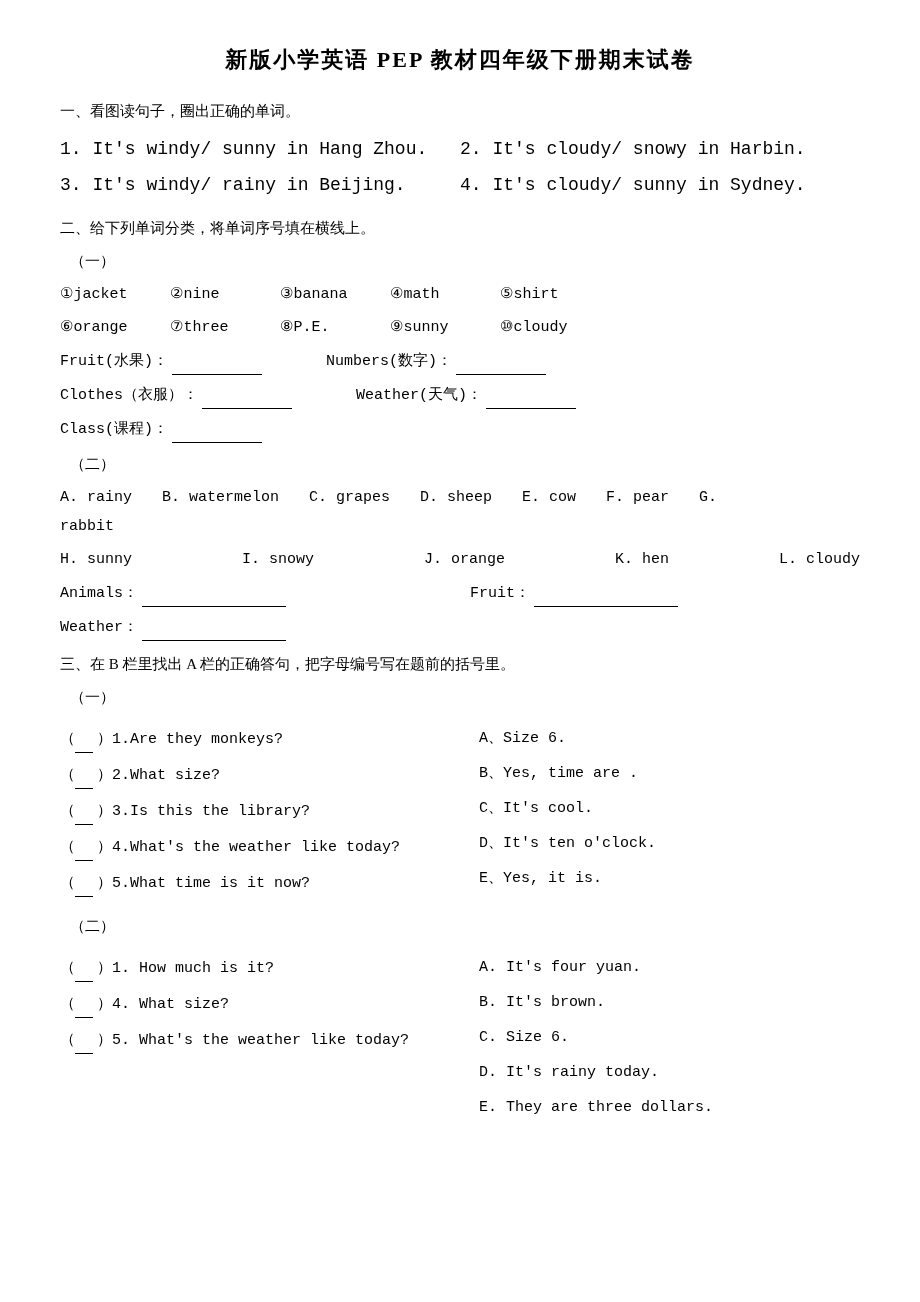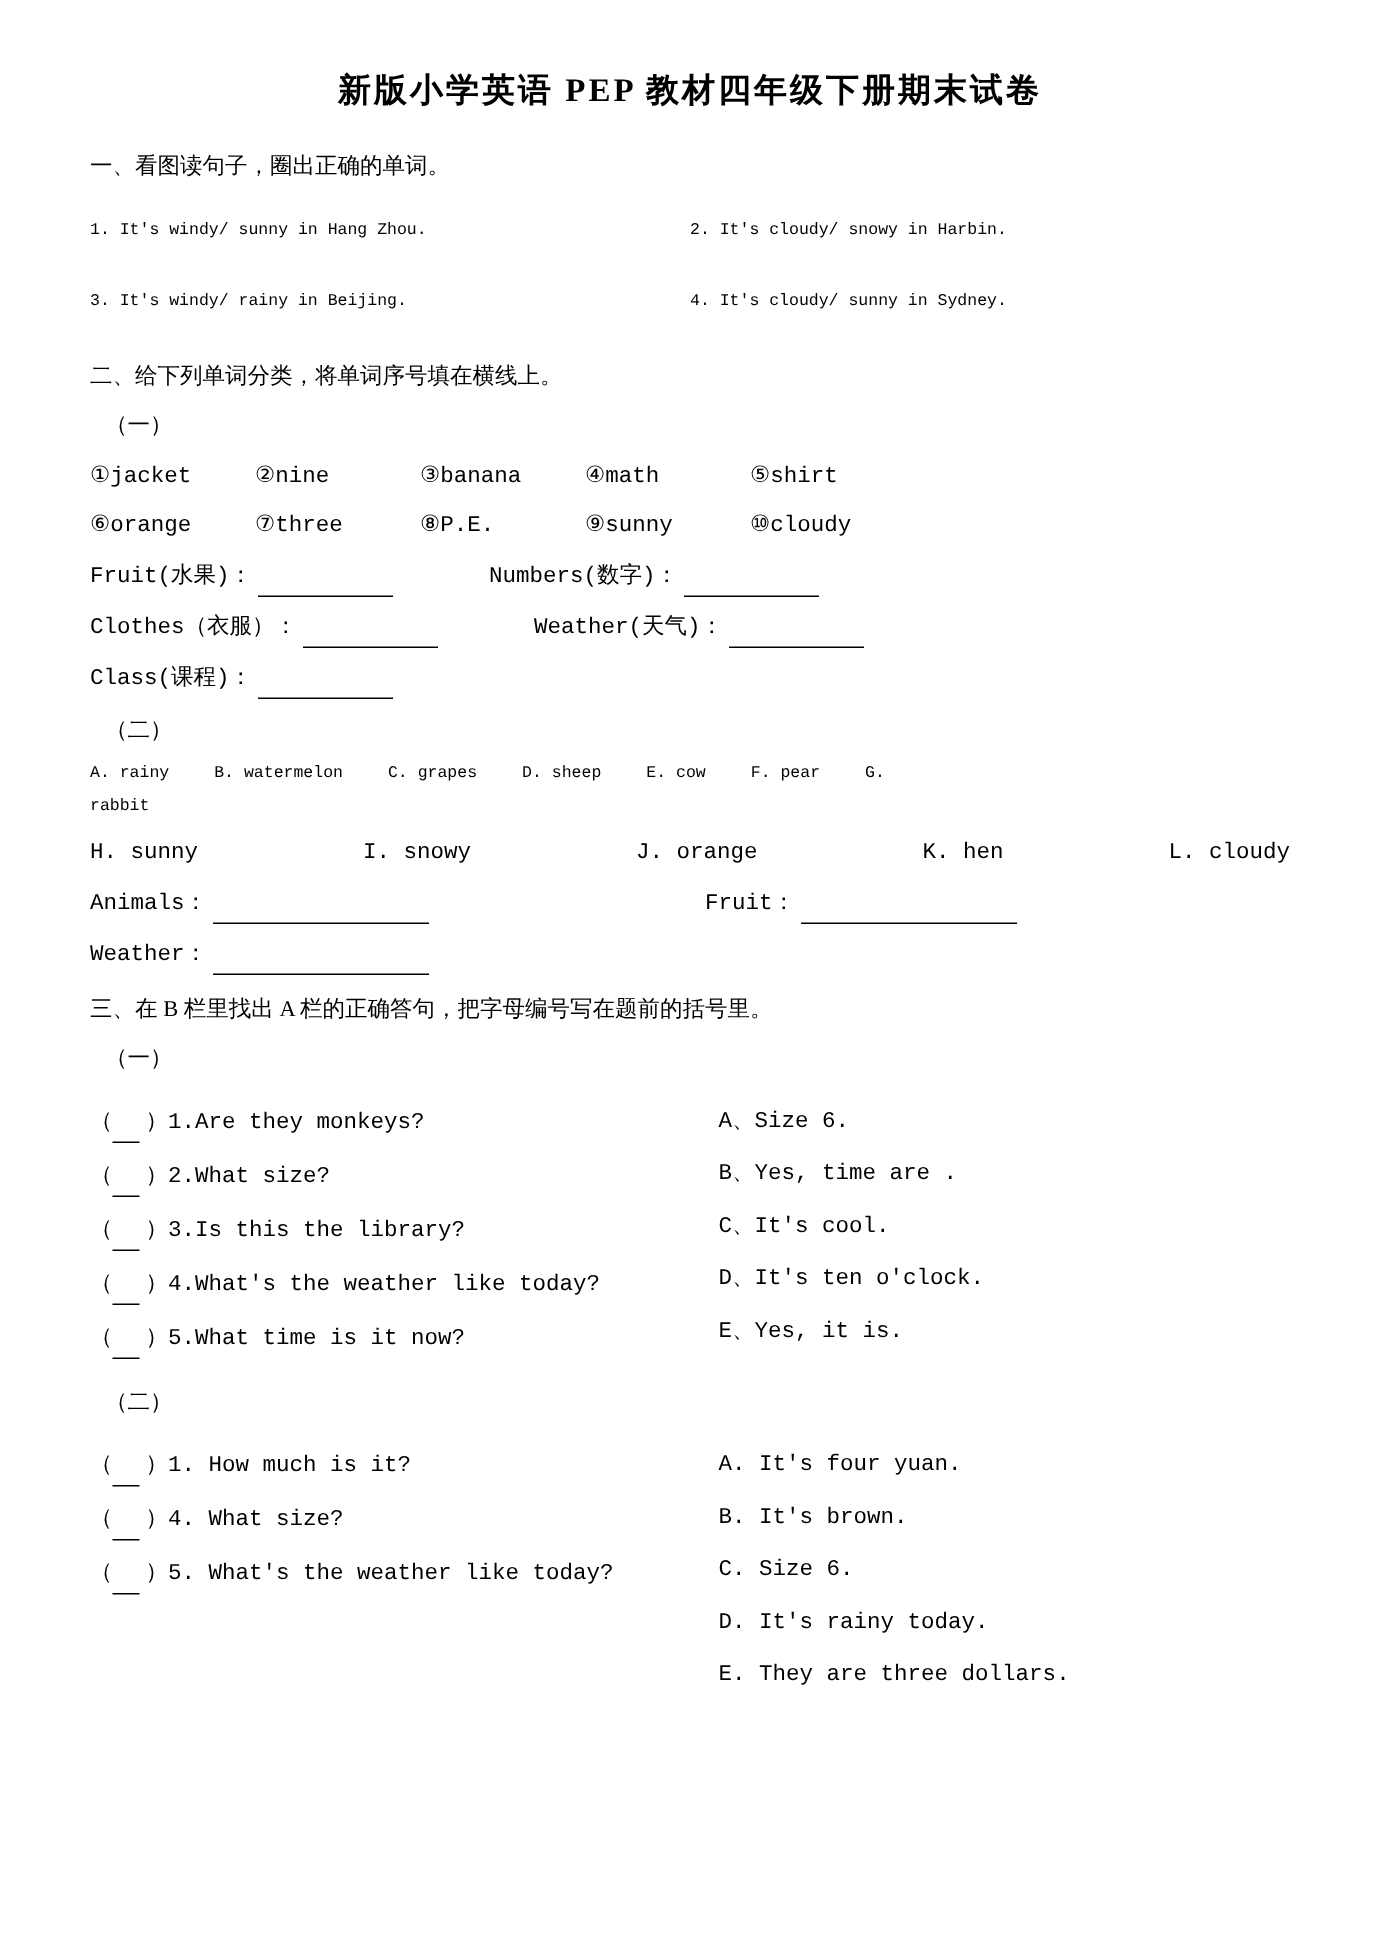"1. It's windy/ sunny in" .question-line { font-size: 11px -> 18px; margin: 14px 0 -> 2px 0 }
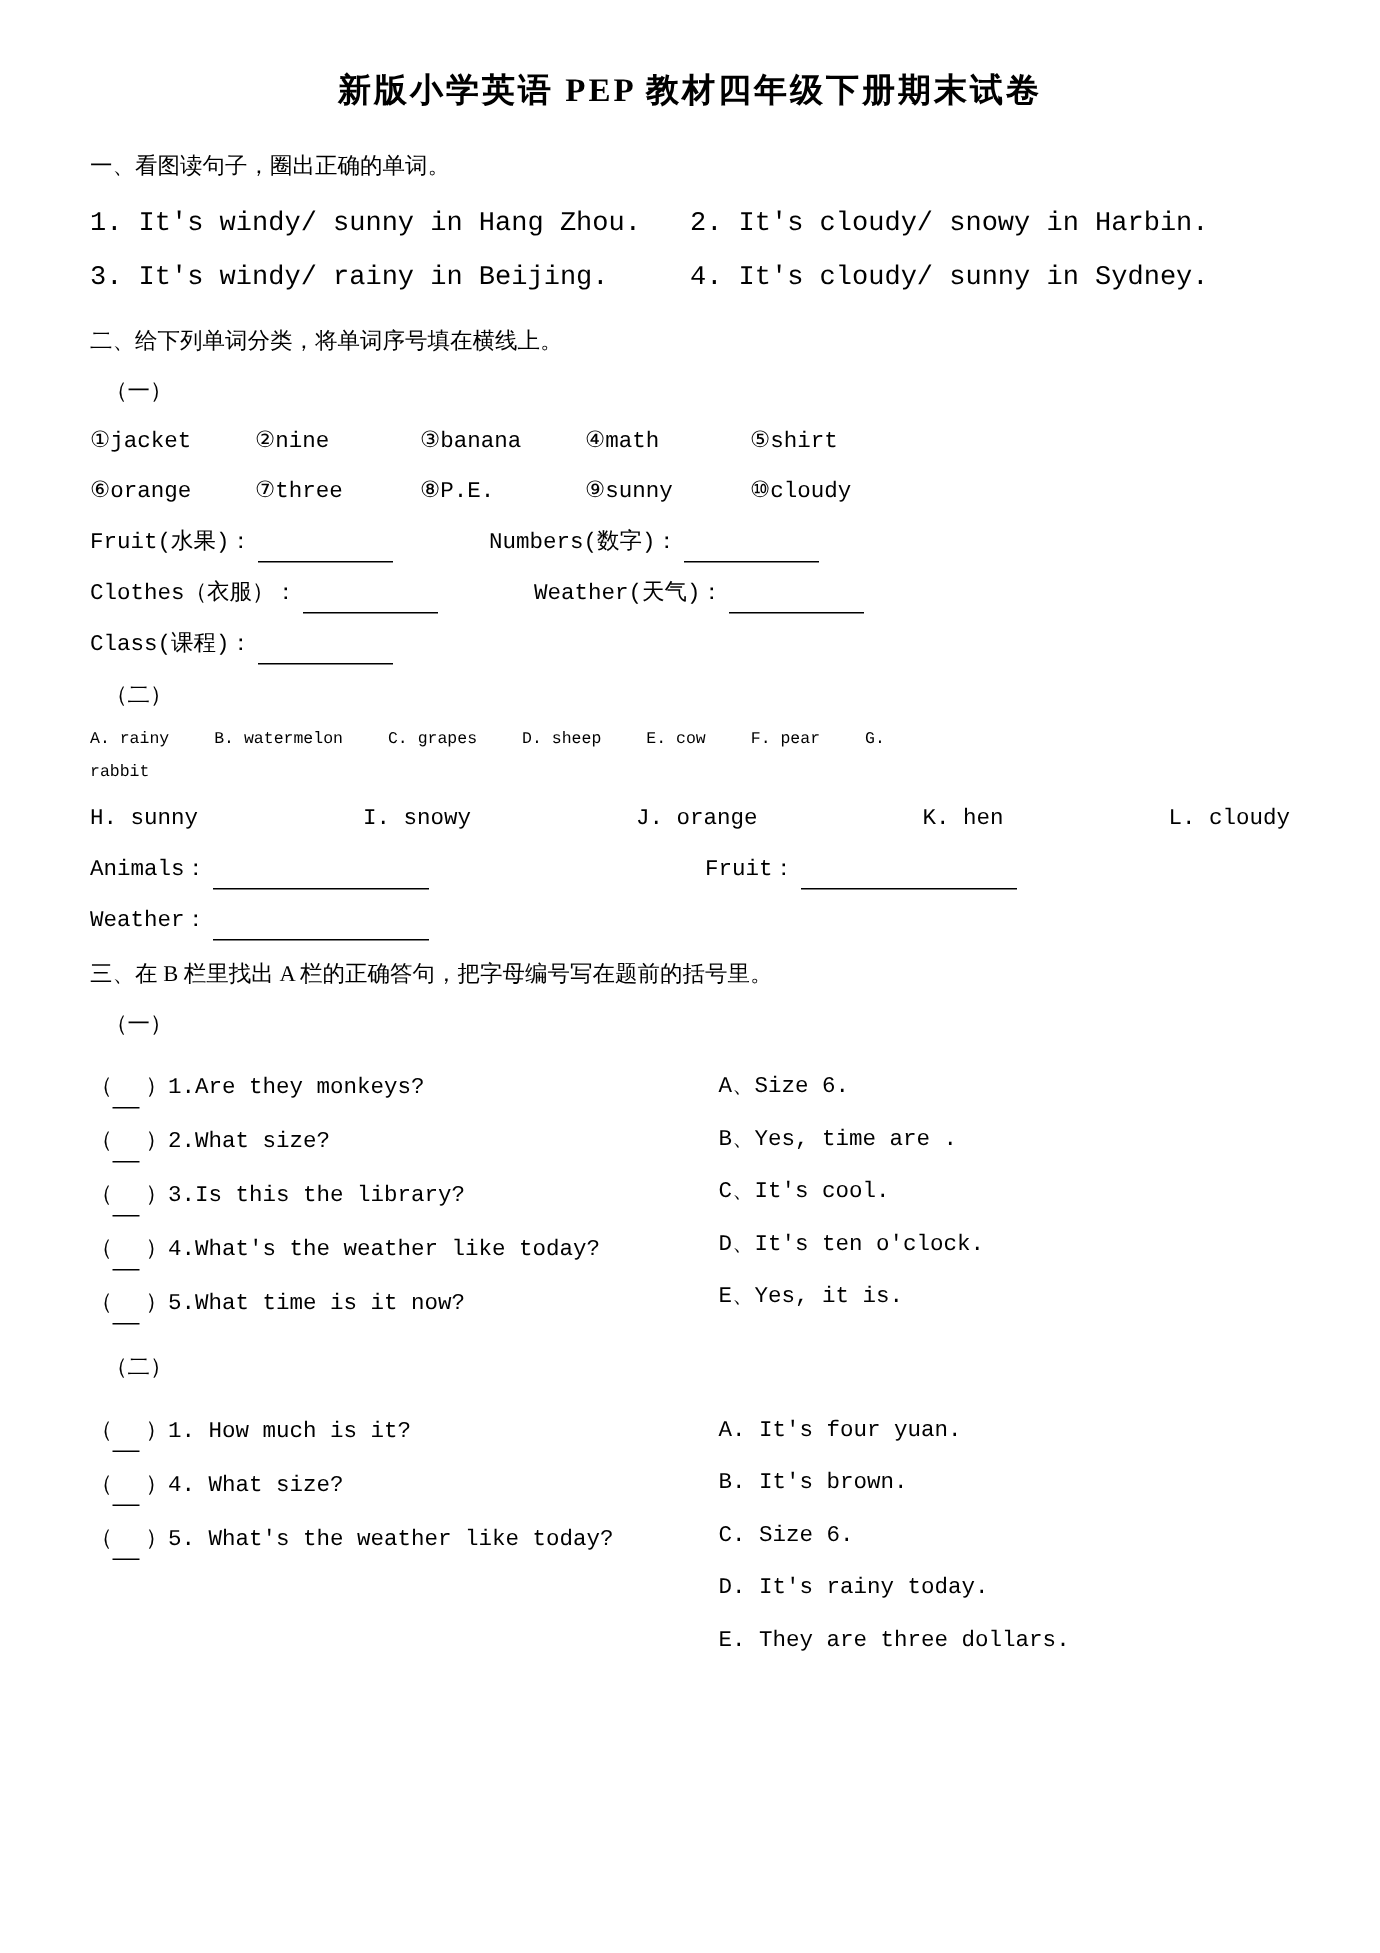"A. rainy" .section2-words { font-size: 11px -> 15px }
